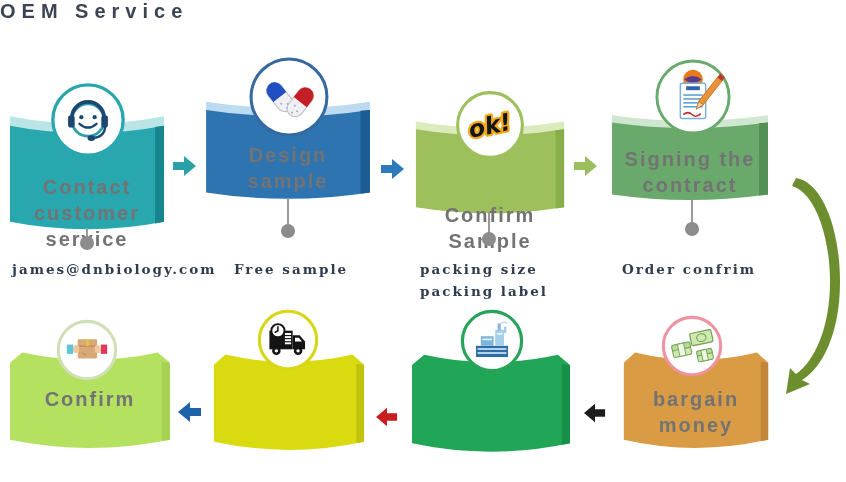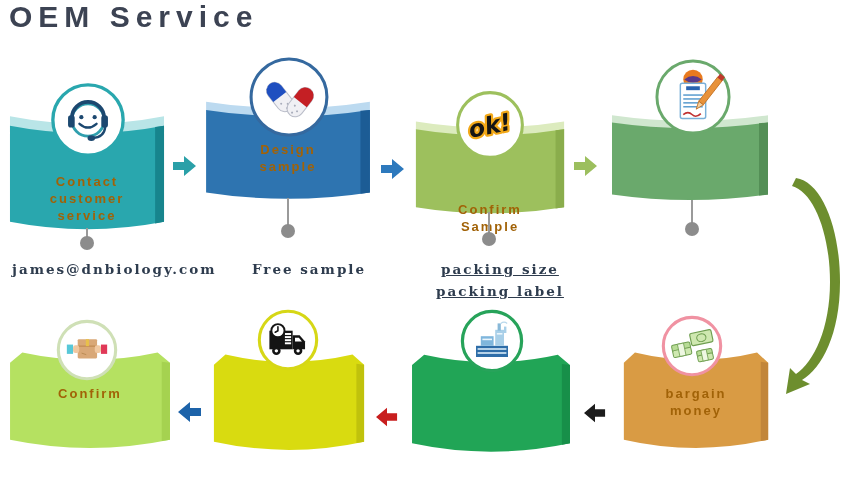"OEM Service" #title { font-size: 30px -> 20px; padding-left: 9px -> none }
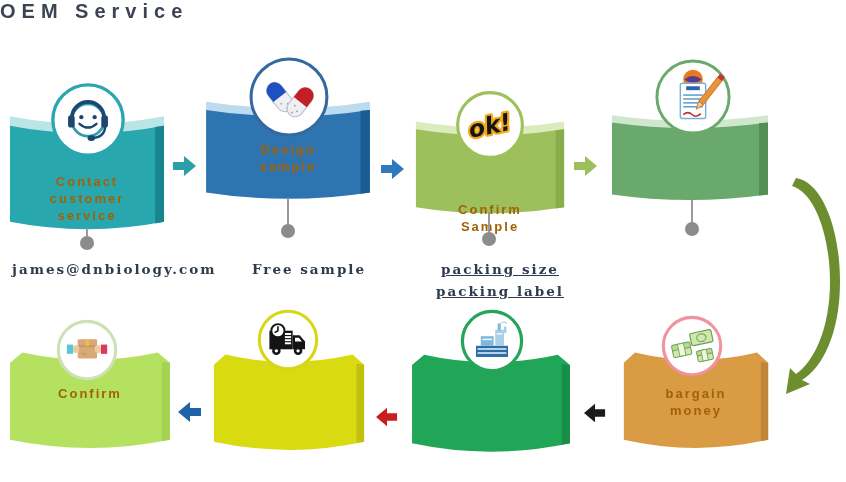"Design" .banner-label { color: #a16207 -> #737373; font-size: 13px -> 20px }
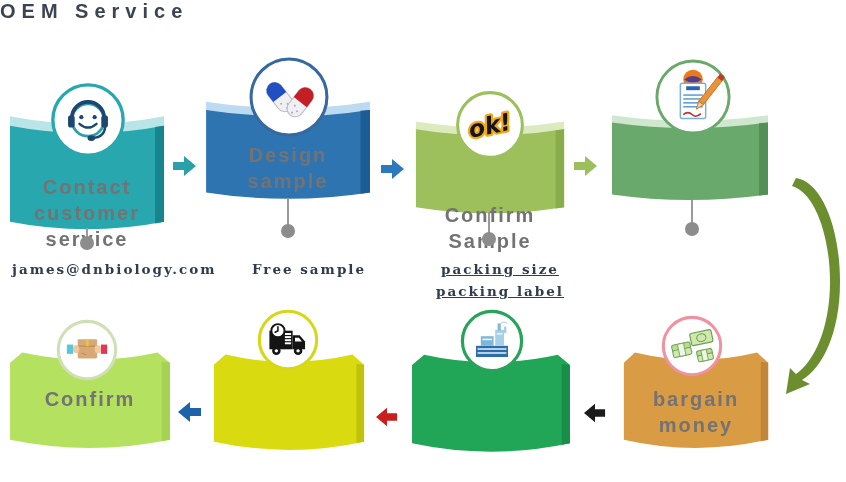"Signing the" div.abs { html: none -> <div>Signing the contract</div> }
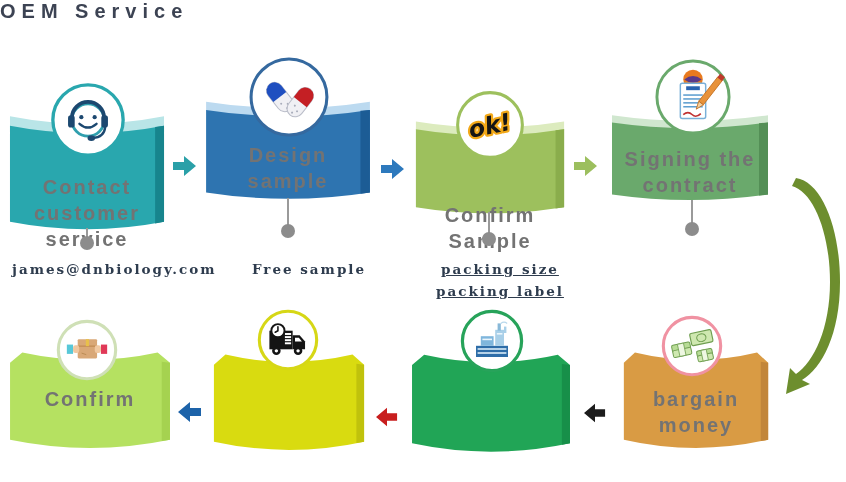"james@dnbiology.com" .note { text-align: center -> none }
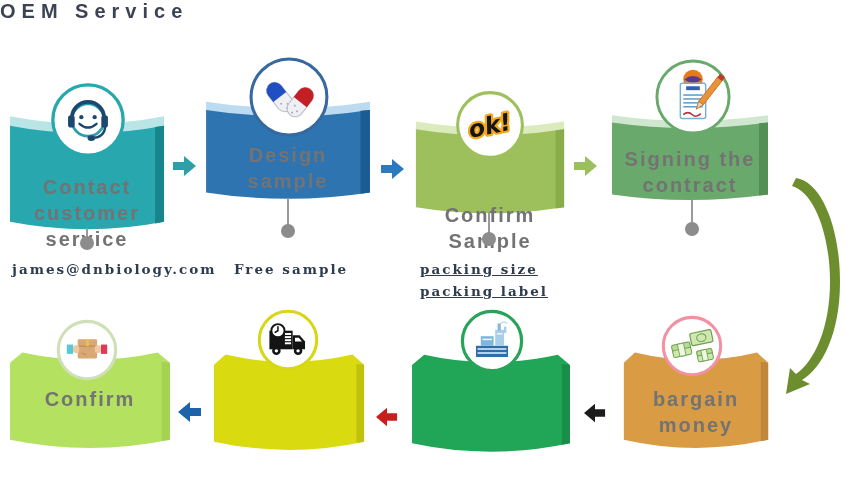"packing size" div.abs { text-decoration: underline -> none }
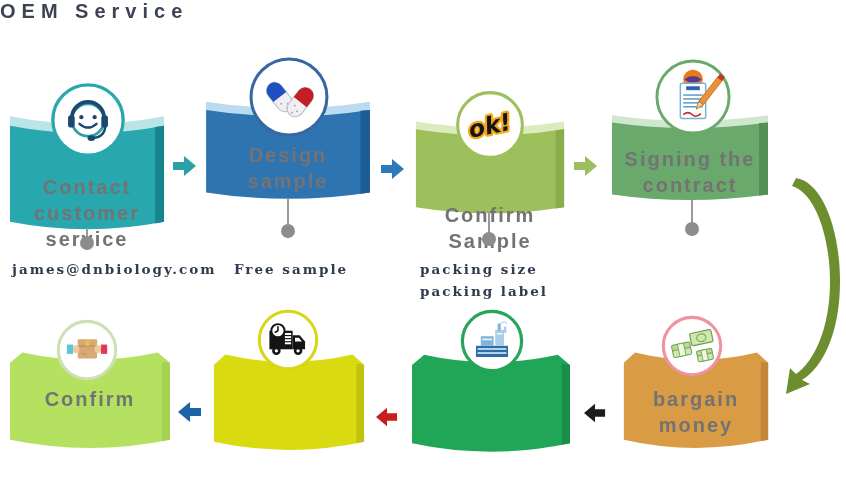"Order confrim" div.abs { html: none -> <div>Order confrim</div> }
